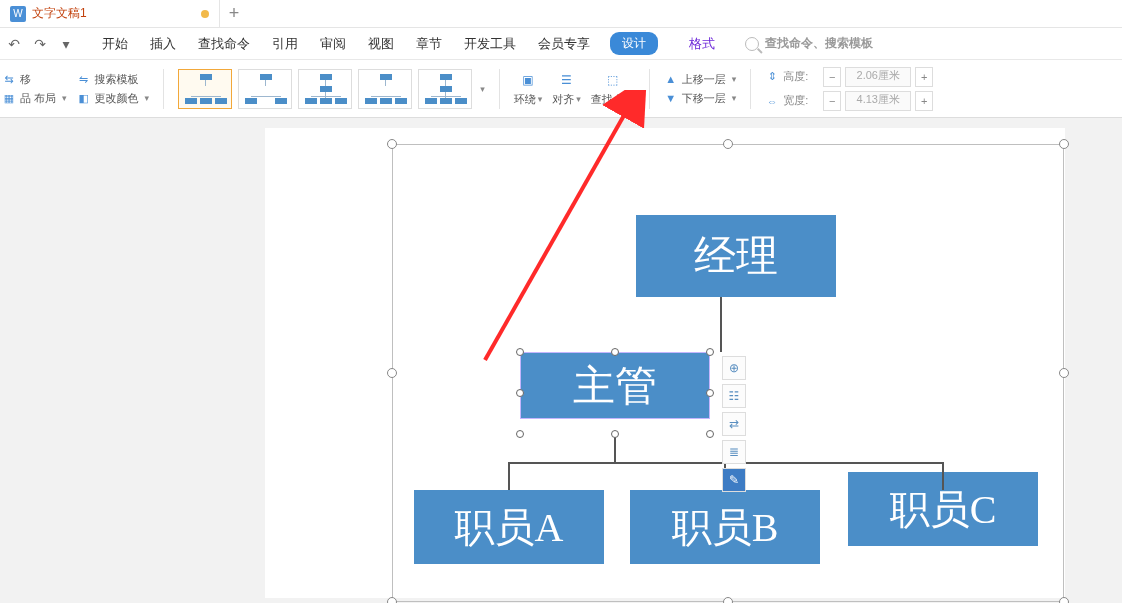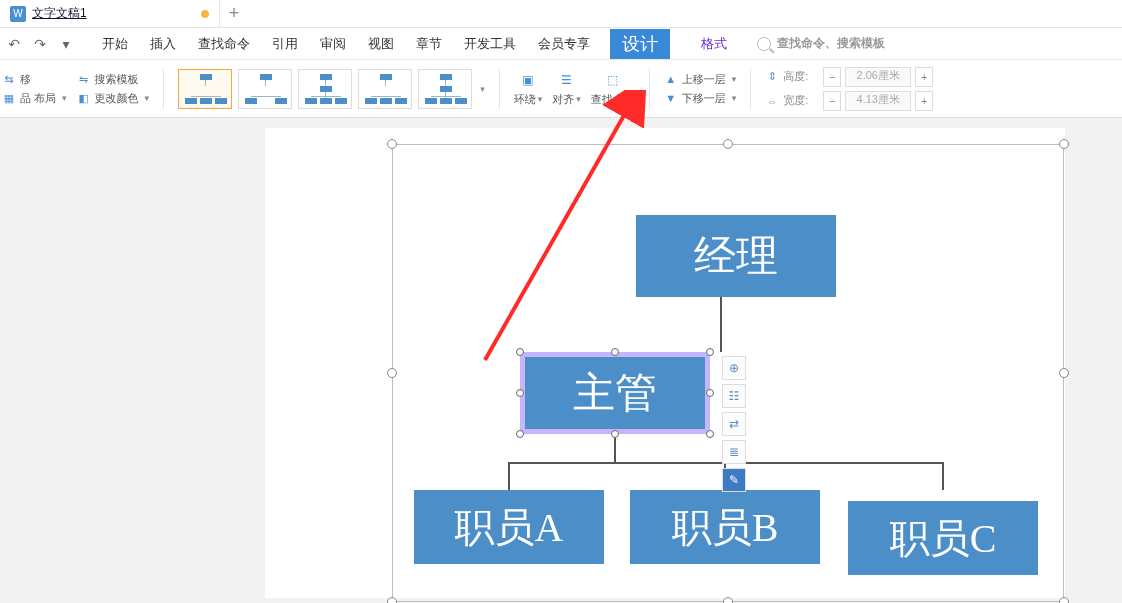"文字文稿1" .doc-title { color: #0f172a -> #c2410c; text-decoration: underline -> none }
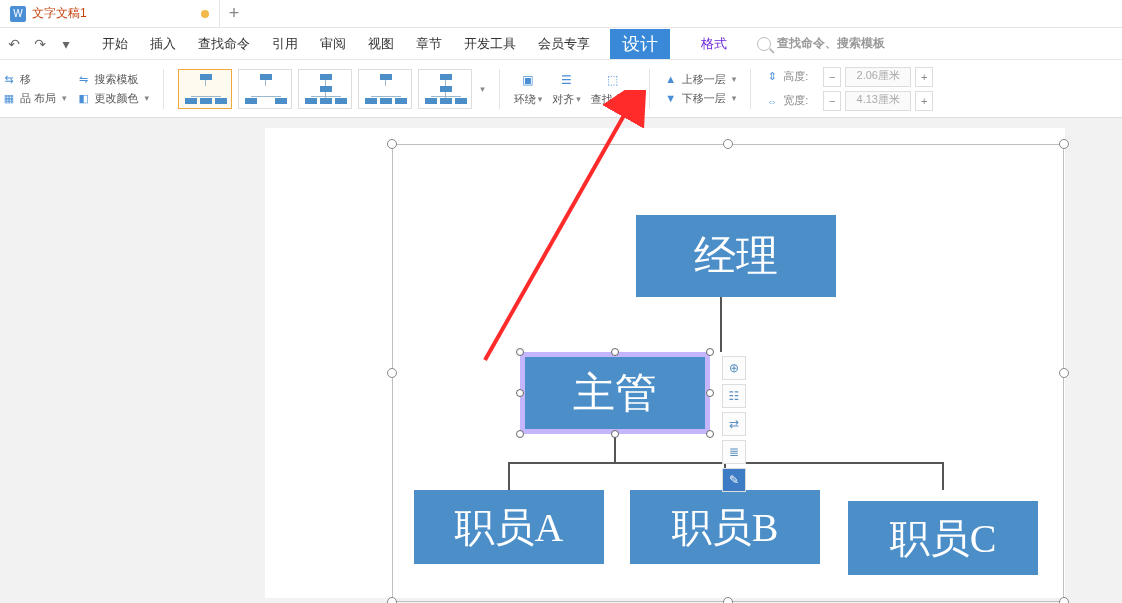"设计" .menu-item.active-pill { border-radius: 0 -> 9px; font-size: 18px -> 12px }
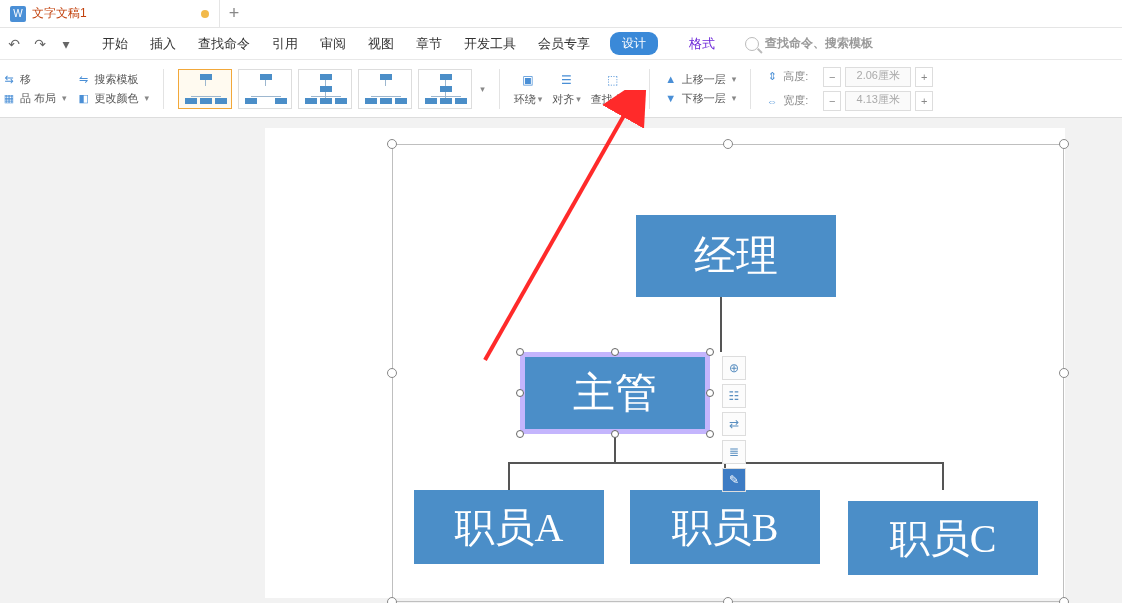"主管" .node.supervisor { border: 5px solid #c4b5fd -> 1px solid #c4b5fd; height: 82px -> 67px }
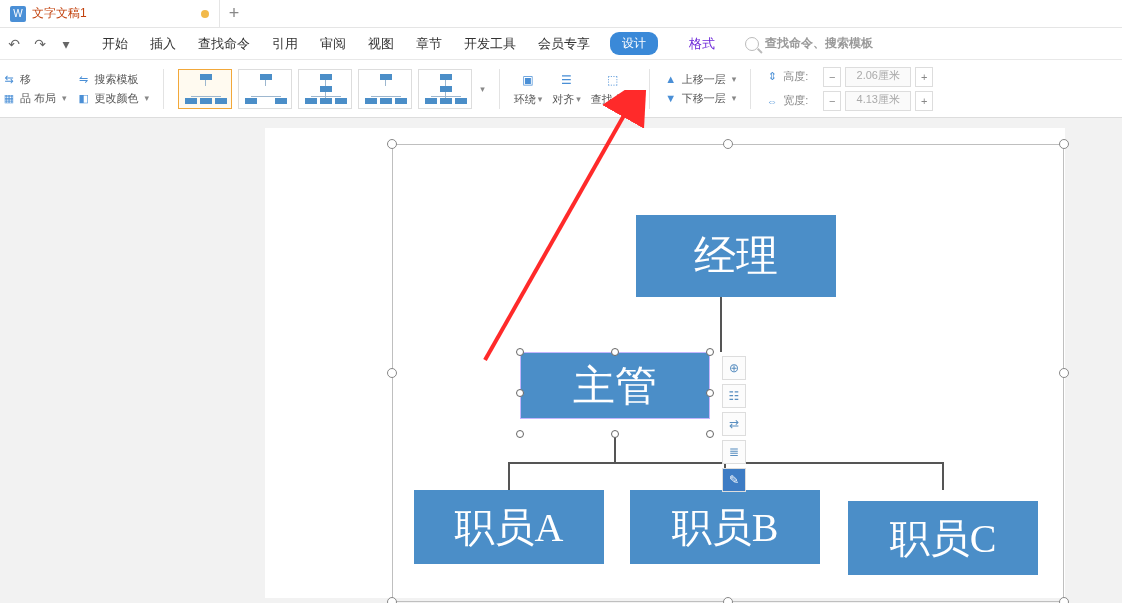"职员C" .node.empC { top: 501px -> 472px }
